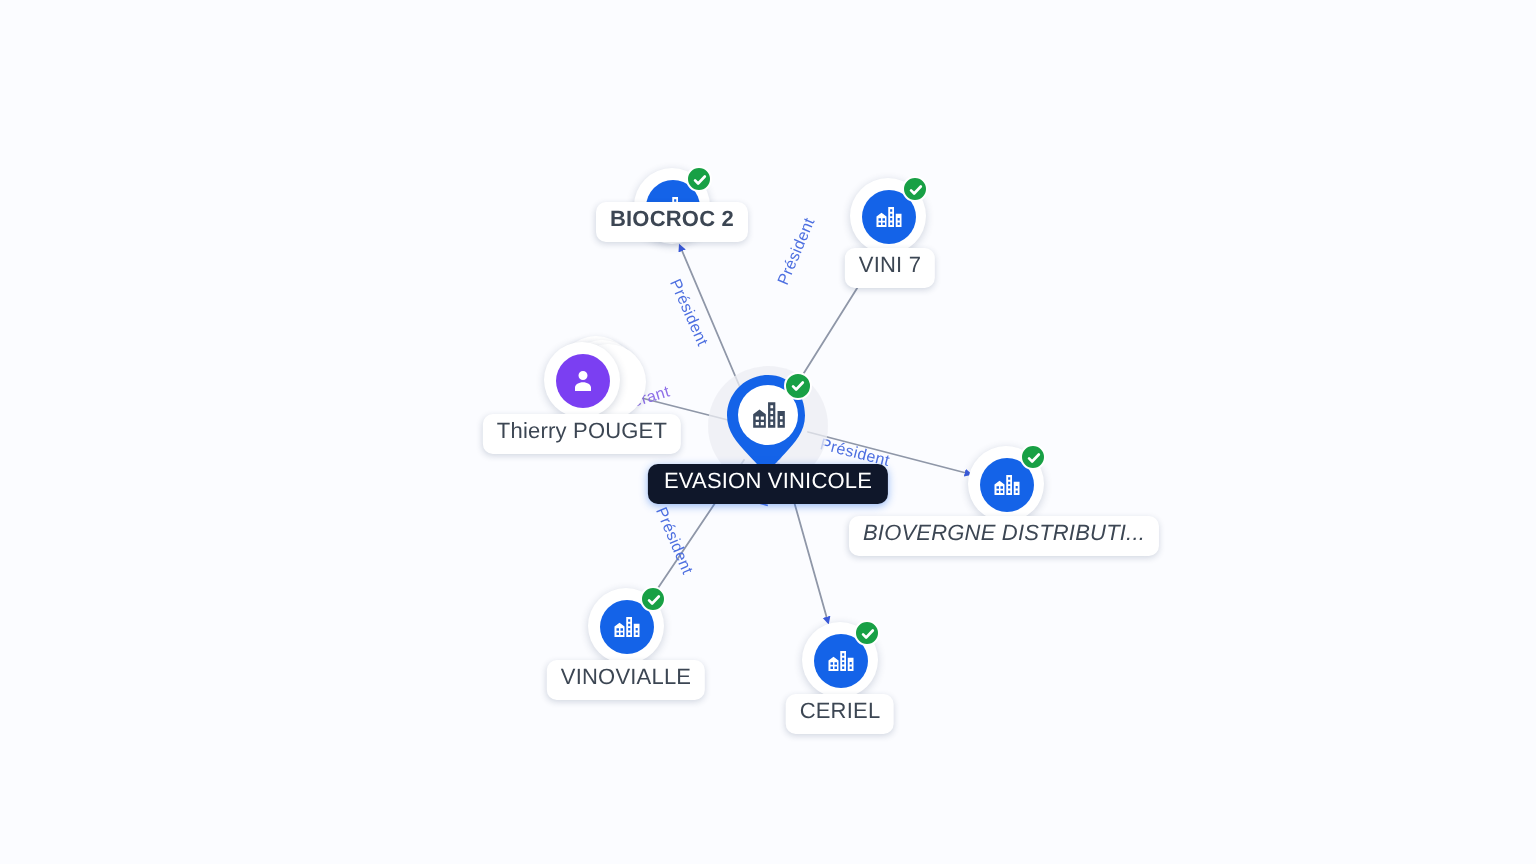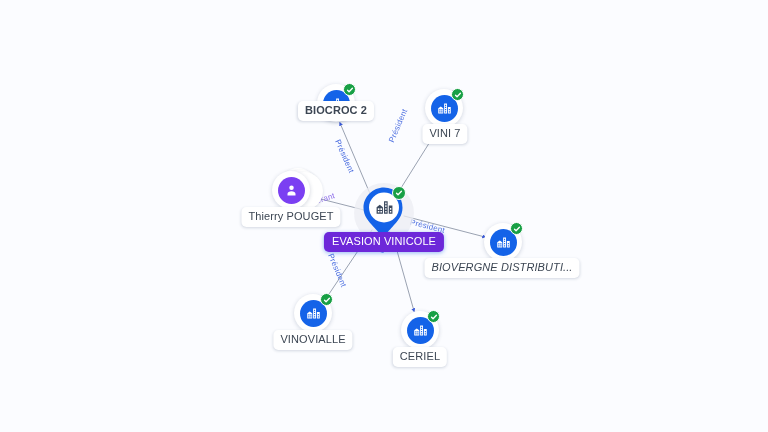"EVASION VINICOLE" .node-label.selected { background: #6d28d9 -> #0f172a }
